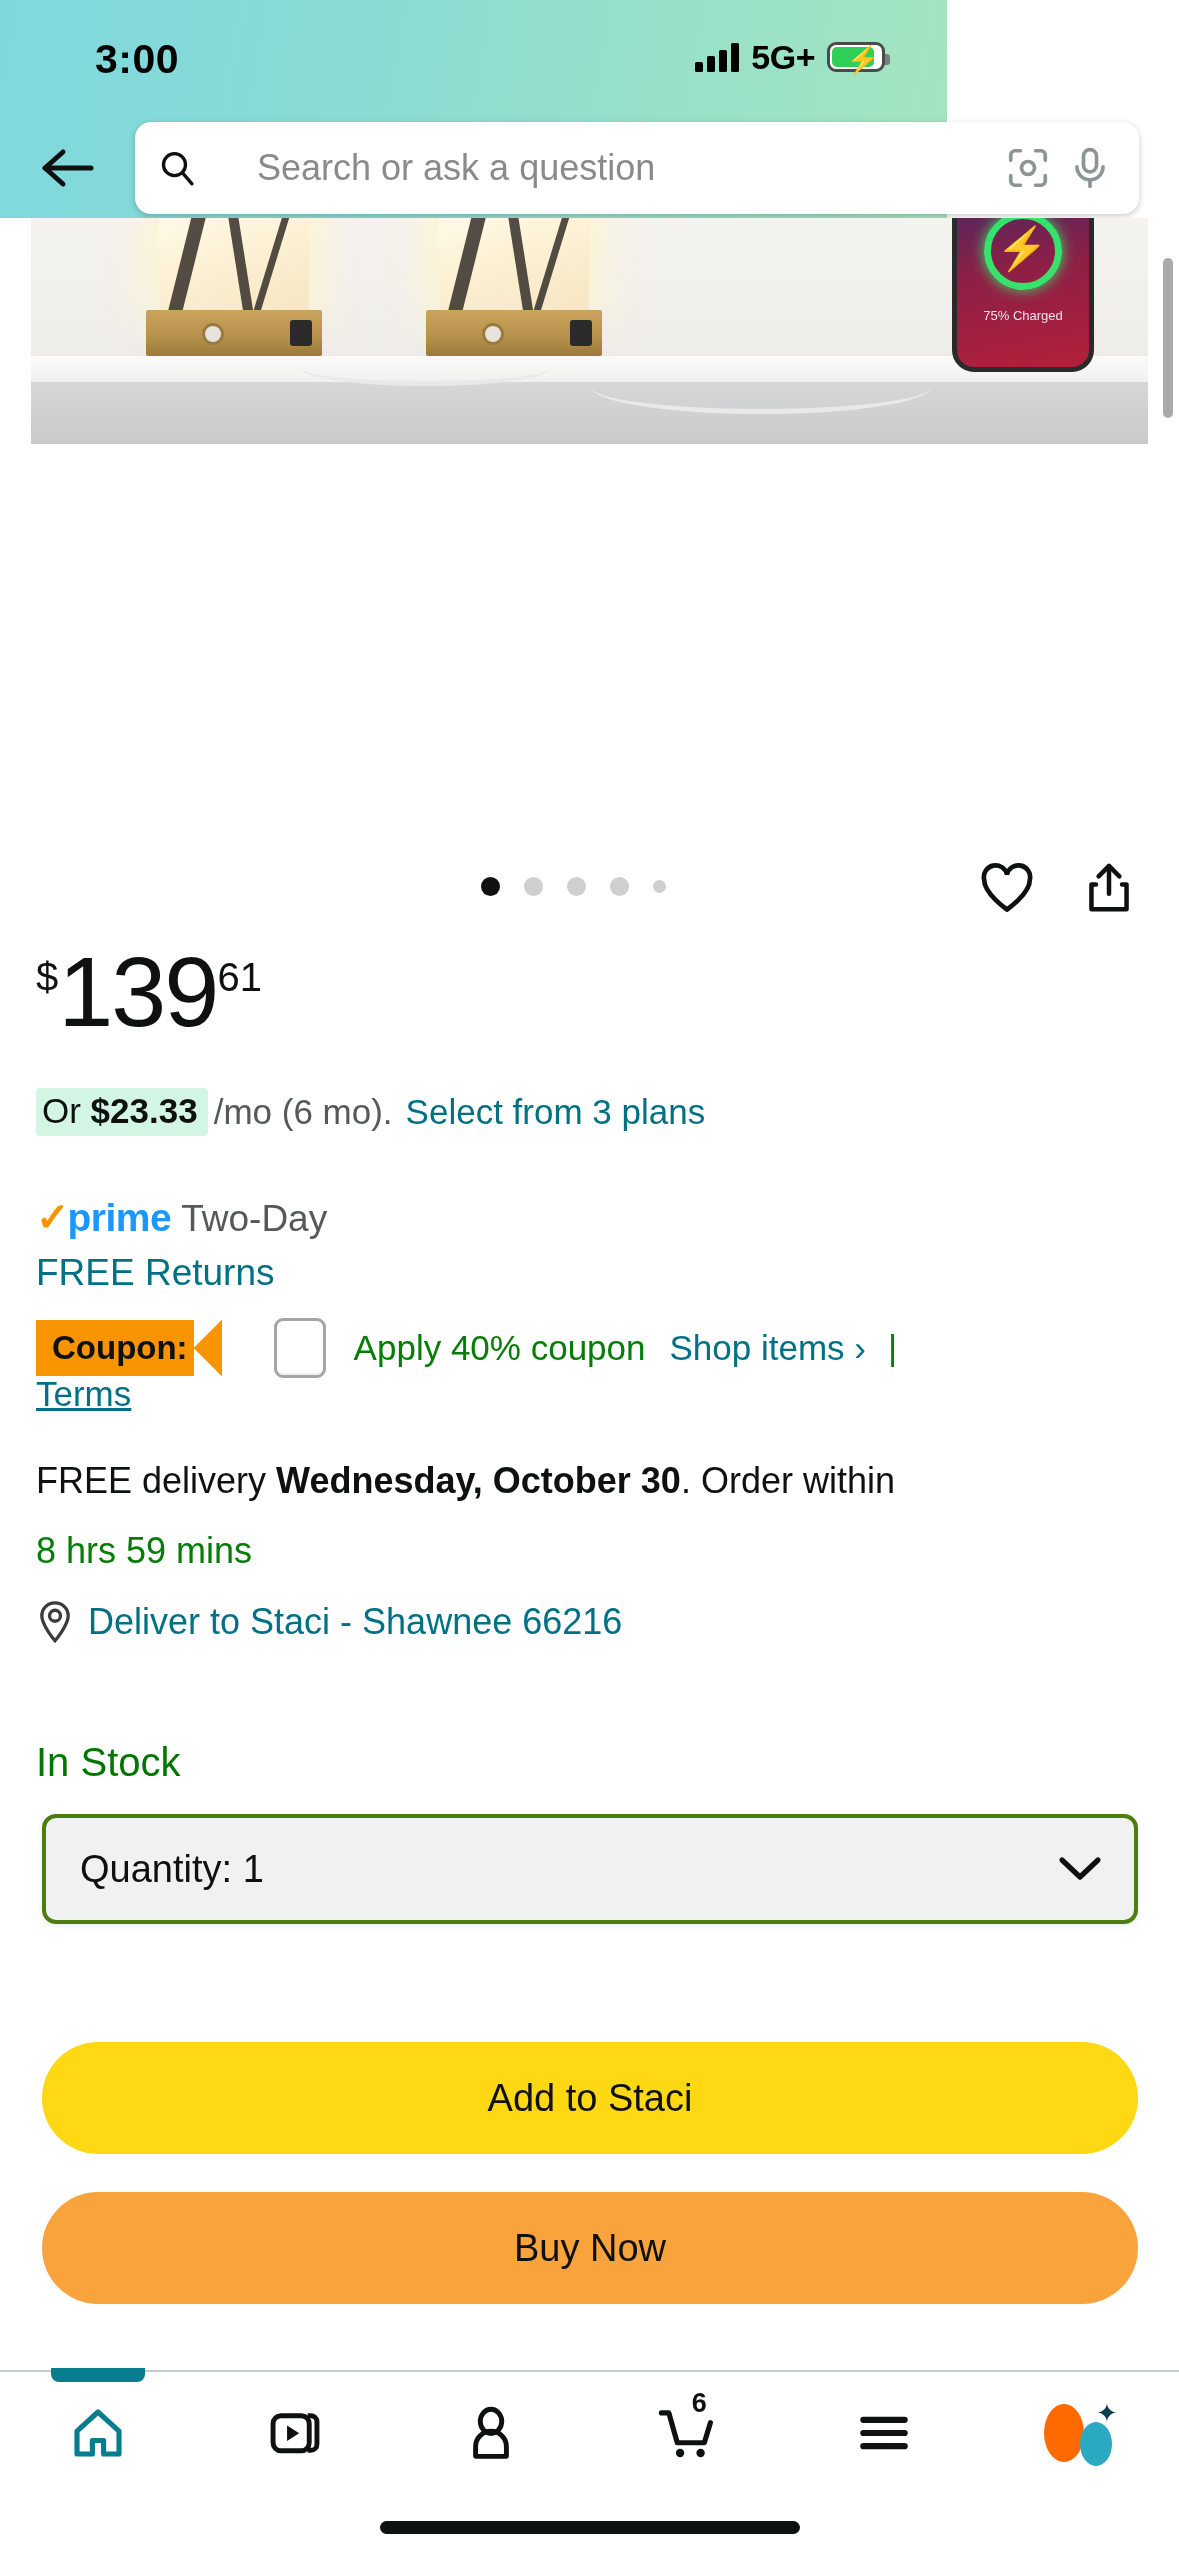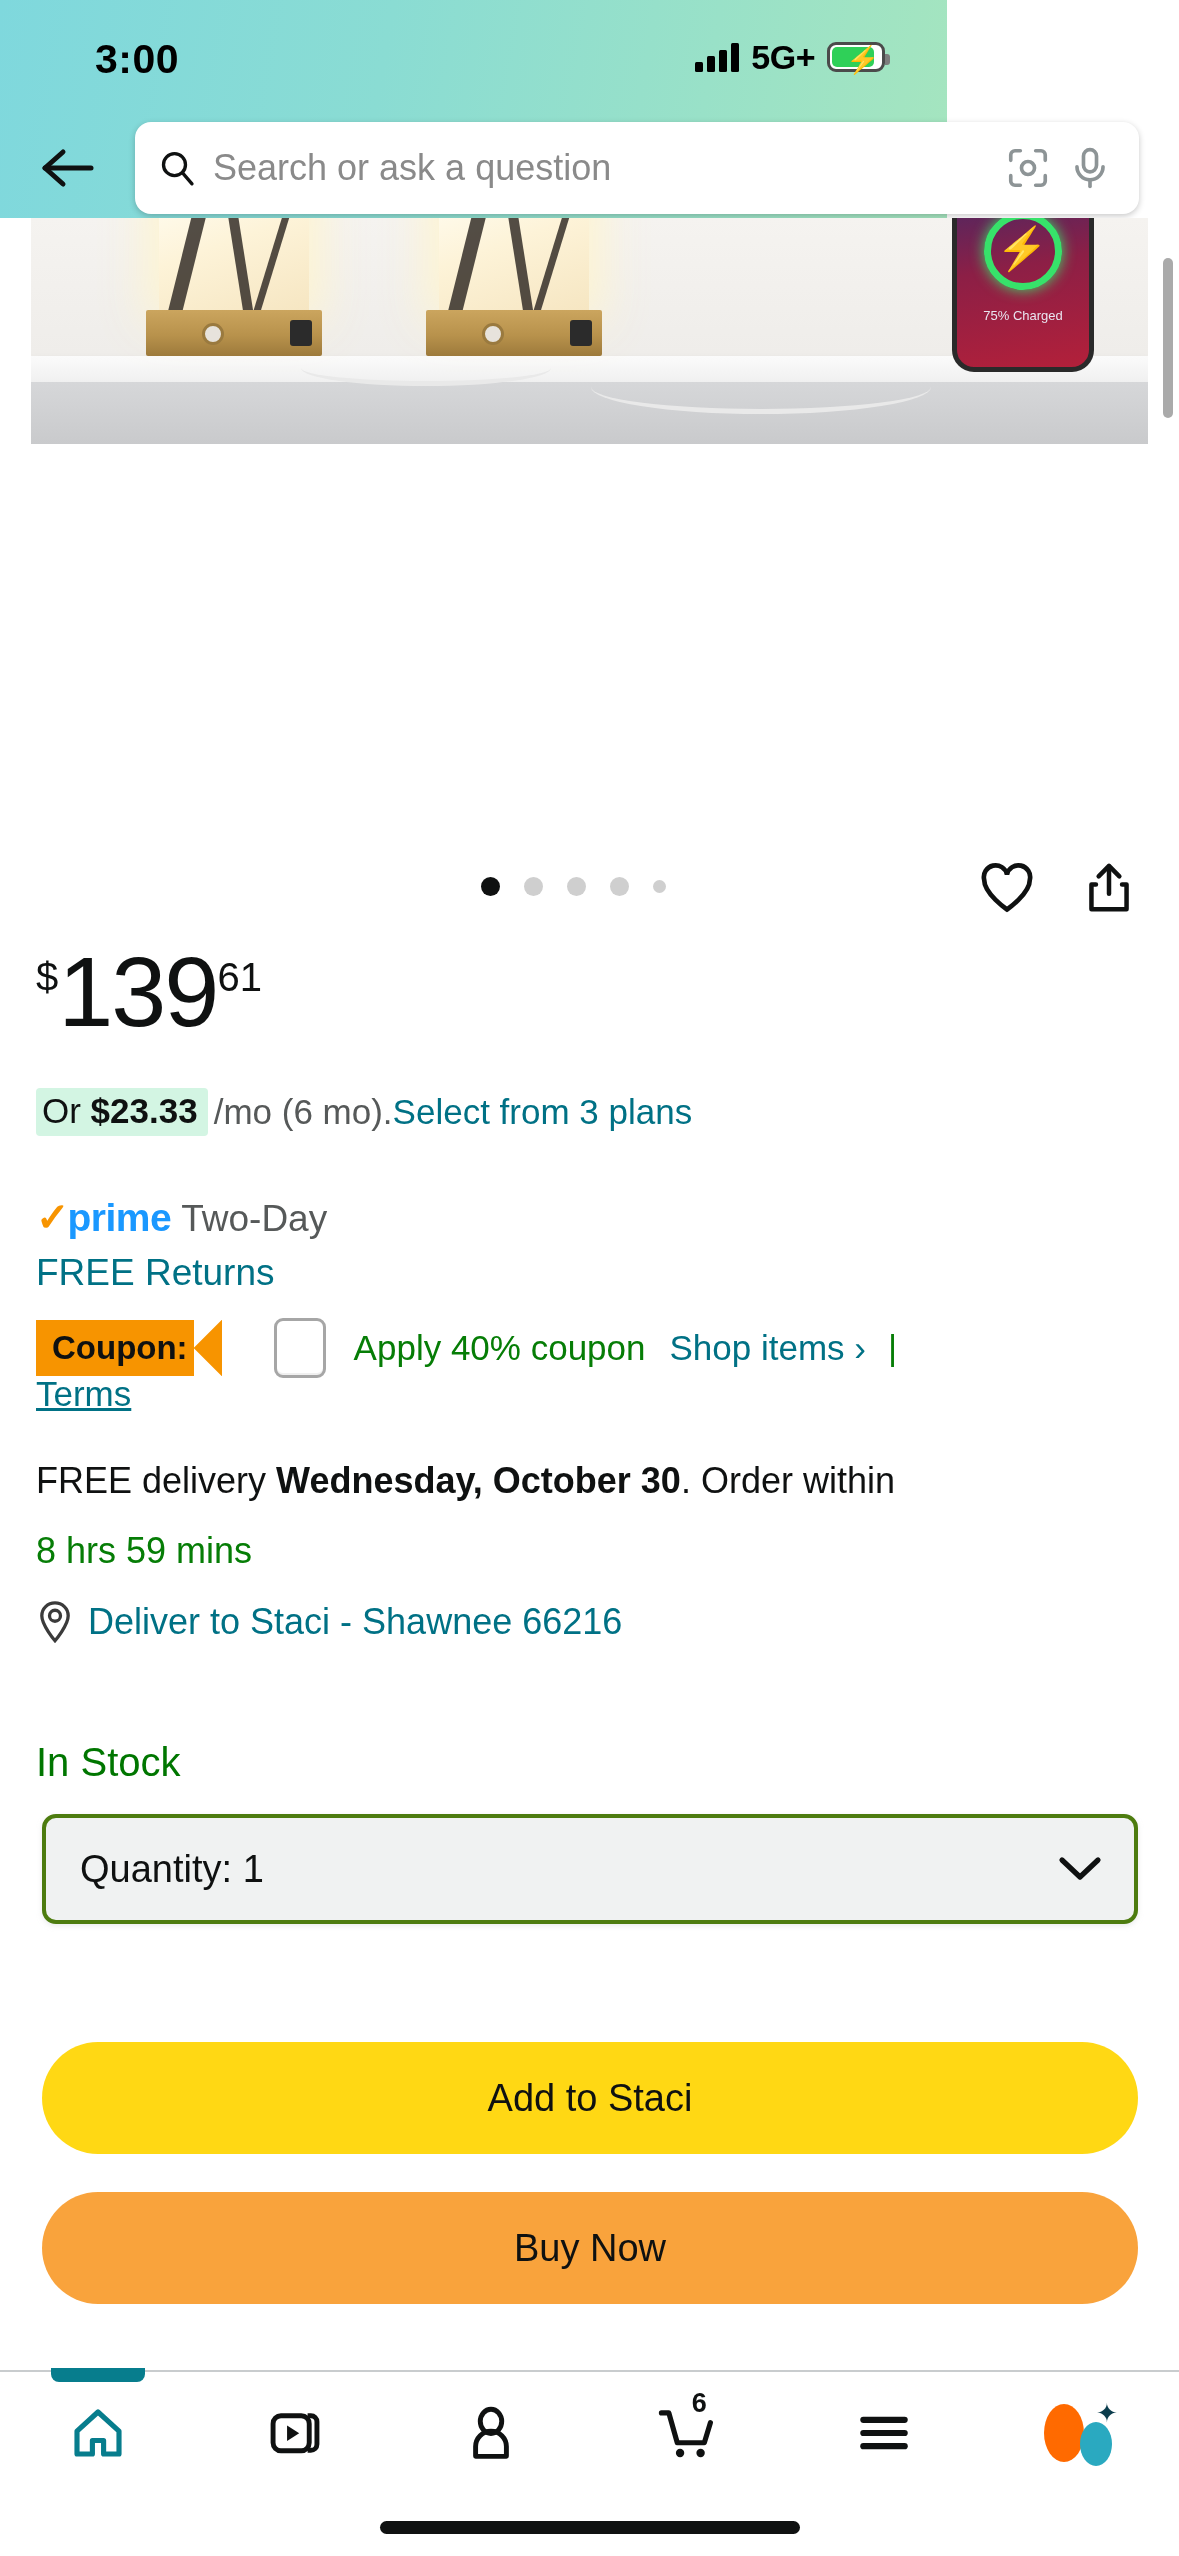"Search or ask a question" .search-ph { margin-left: none -> 44px }
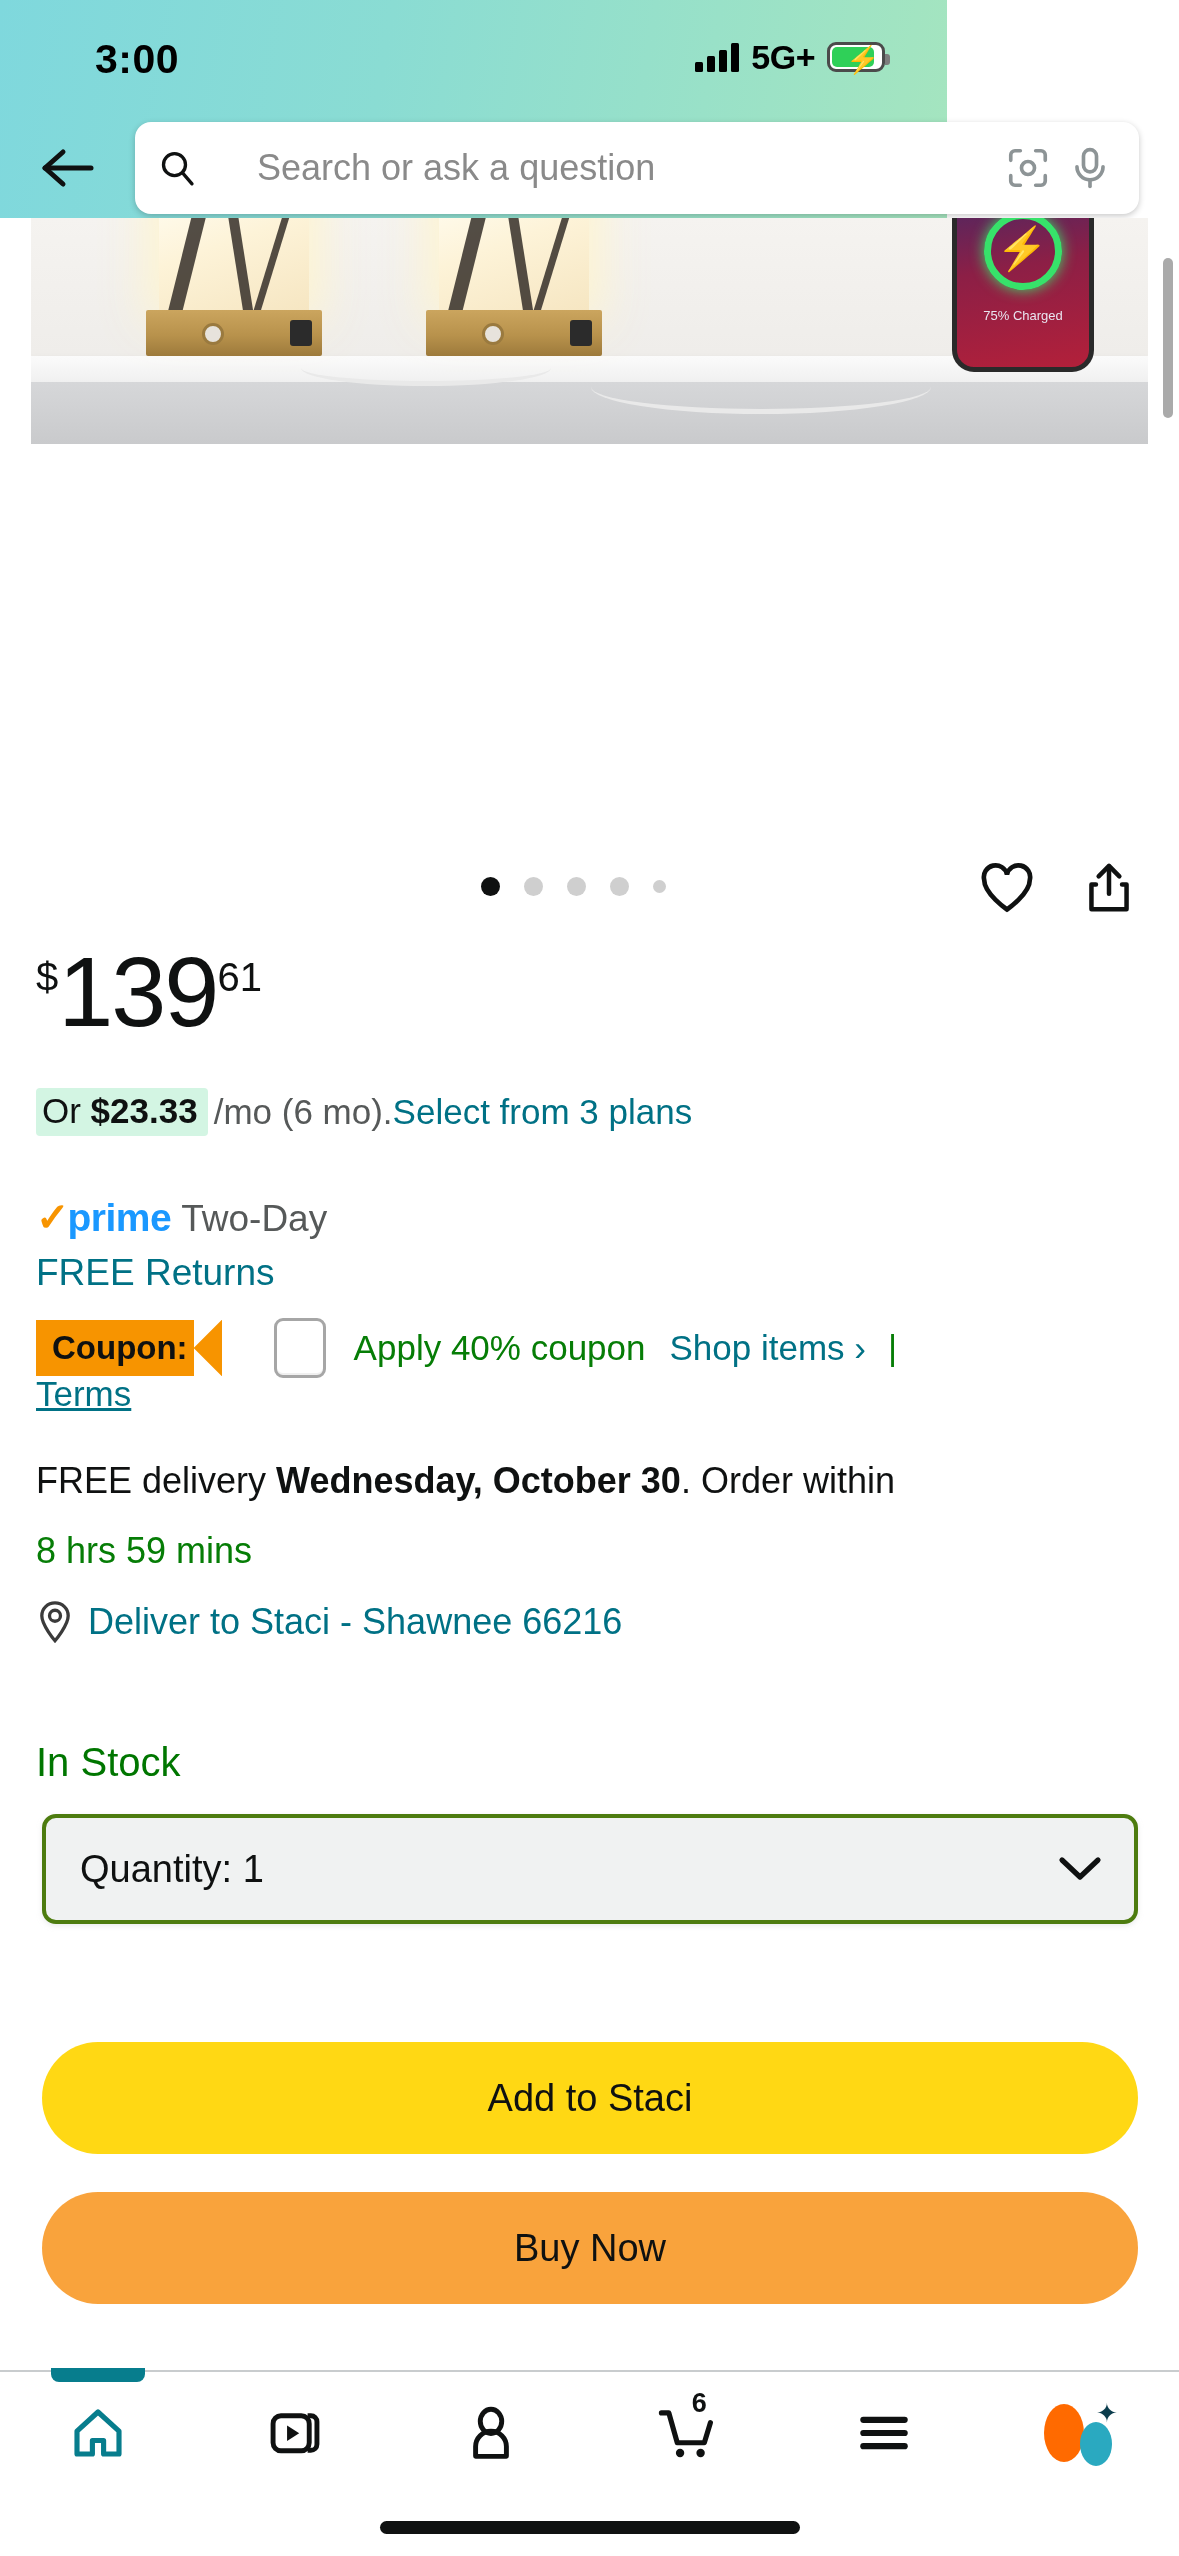"Select from 3 plans" .installment .lnk { margin-left: 0 -> 13px }
